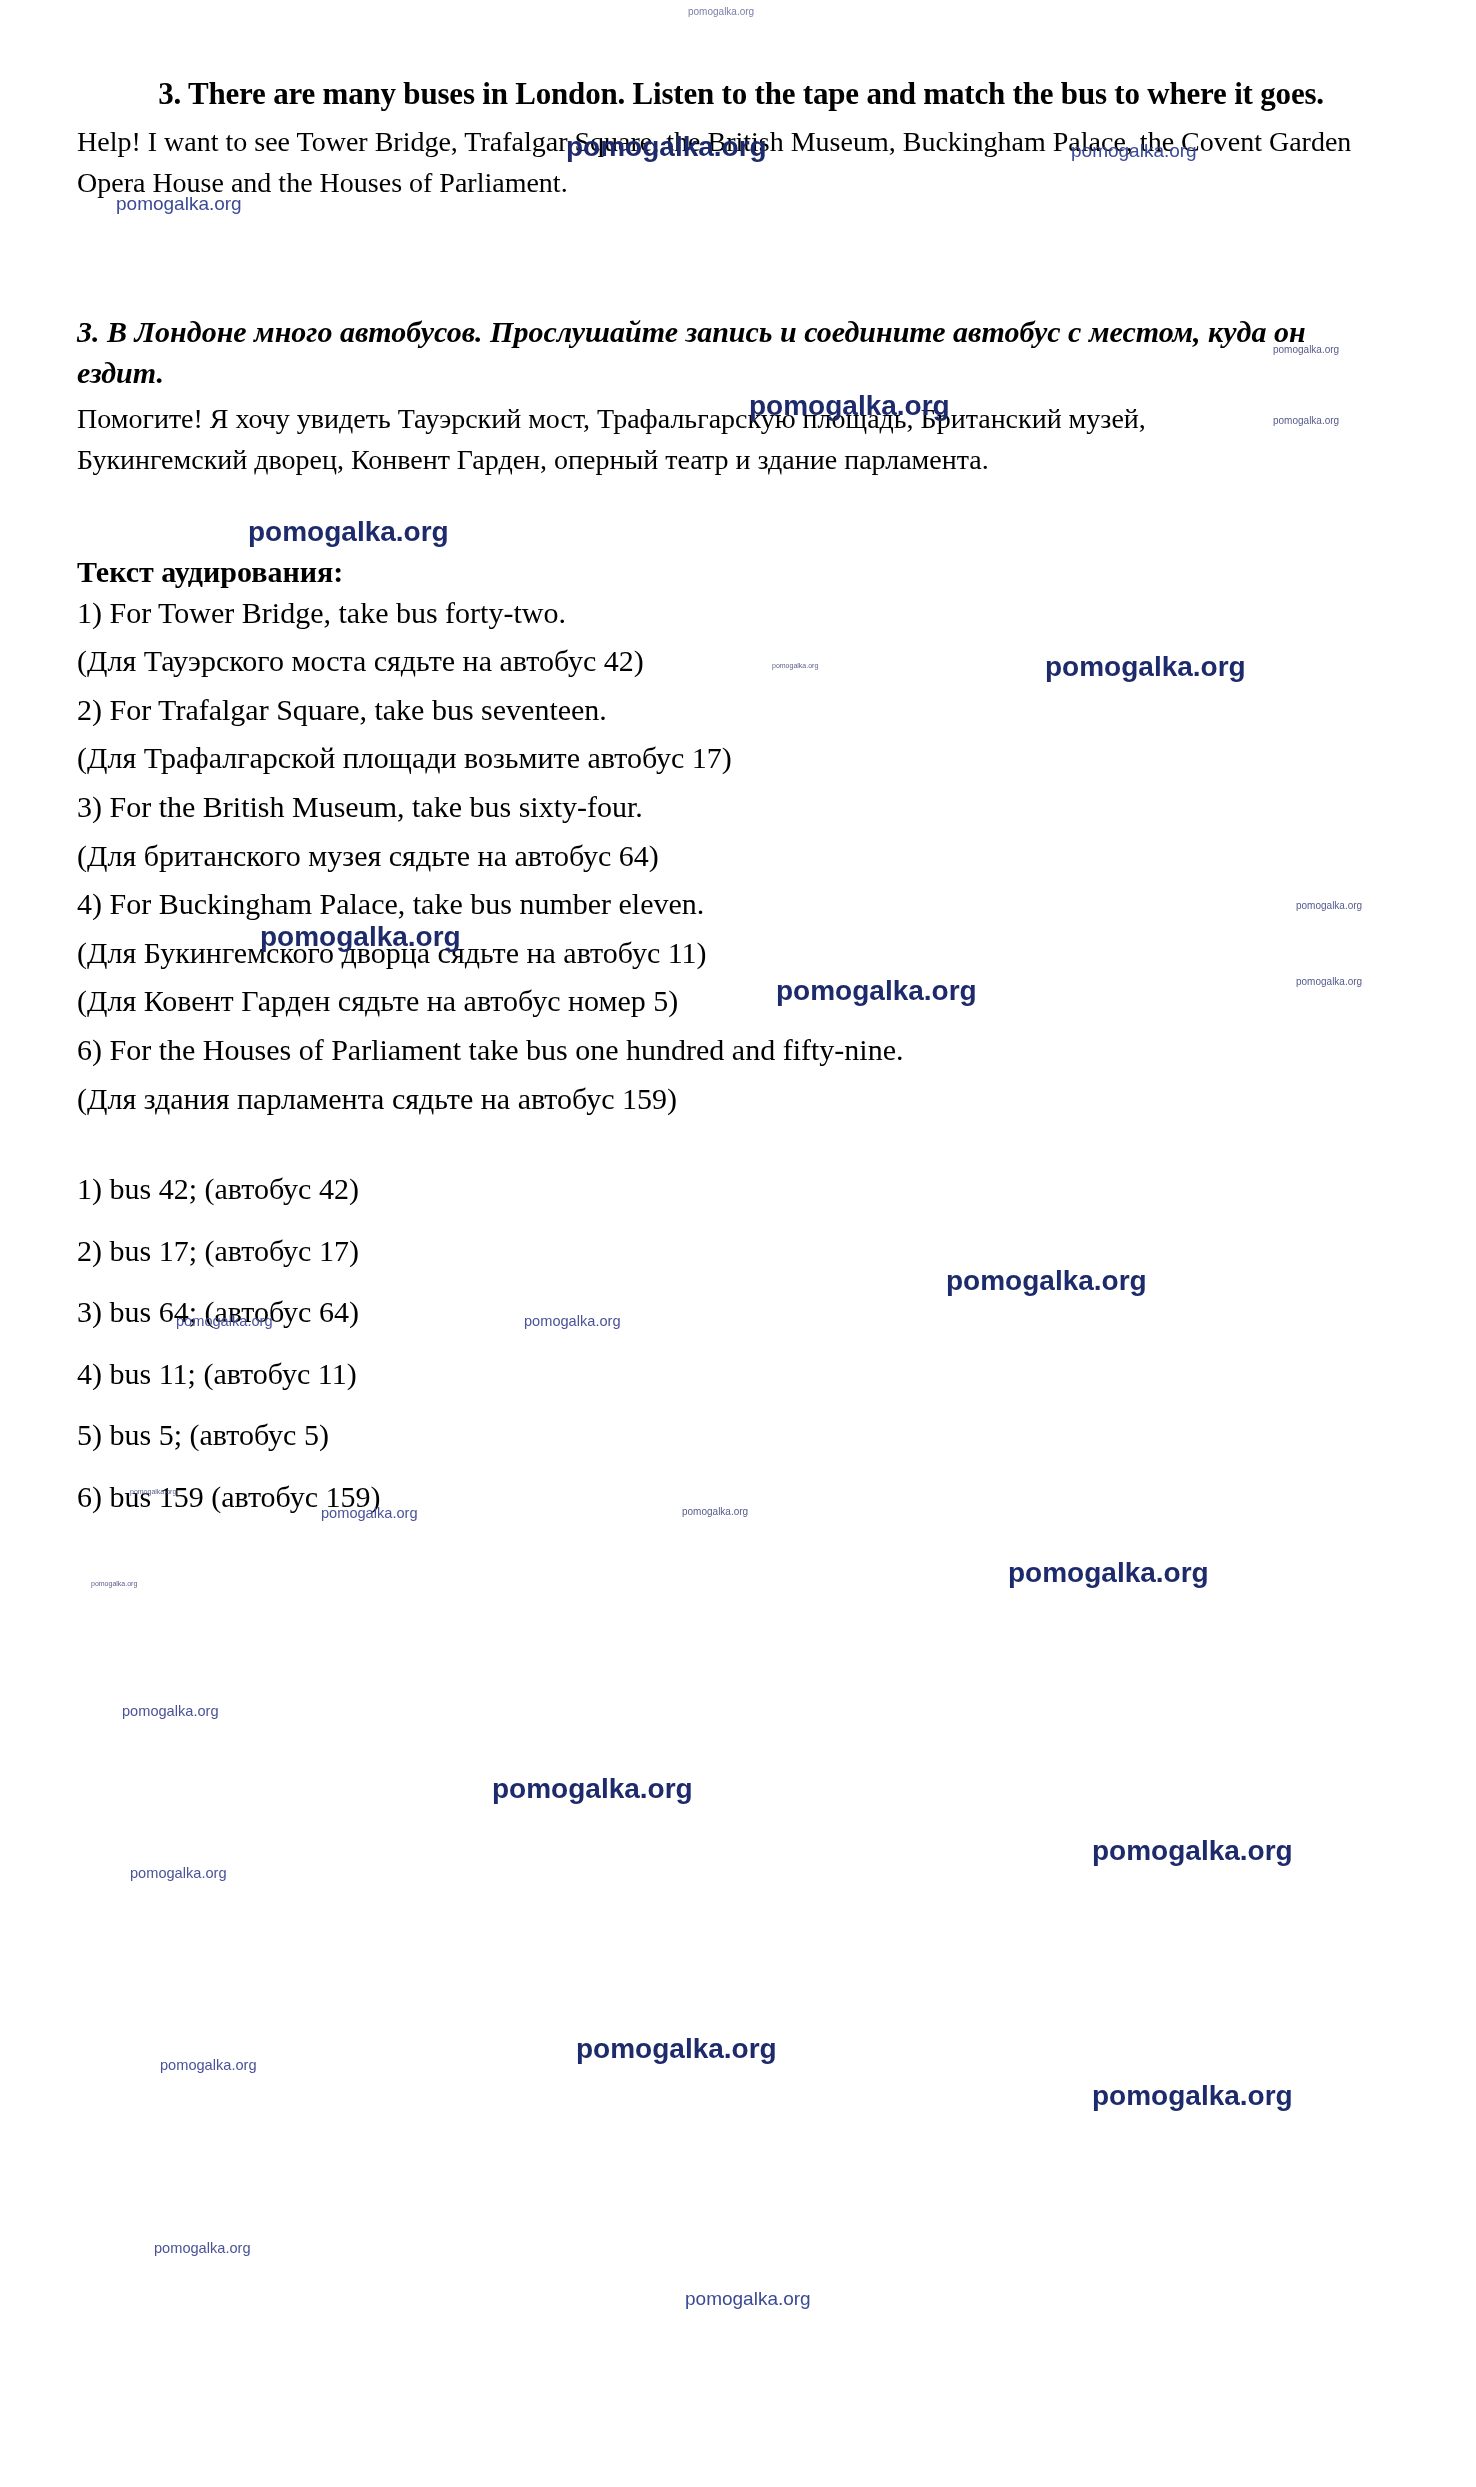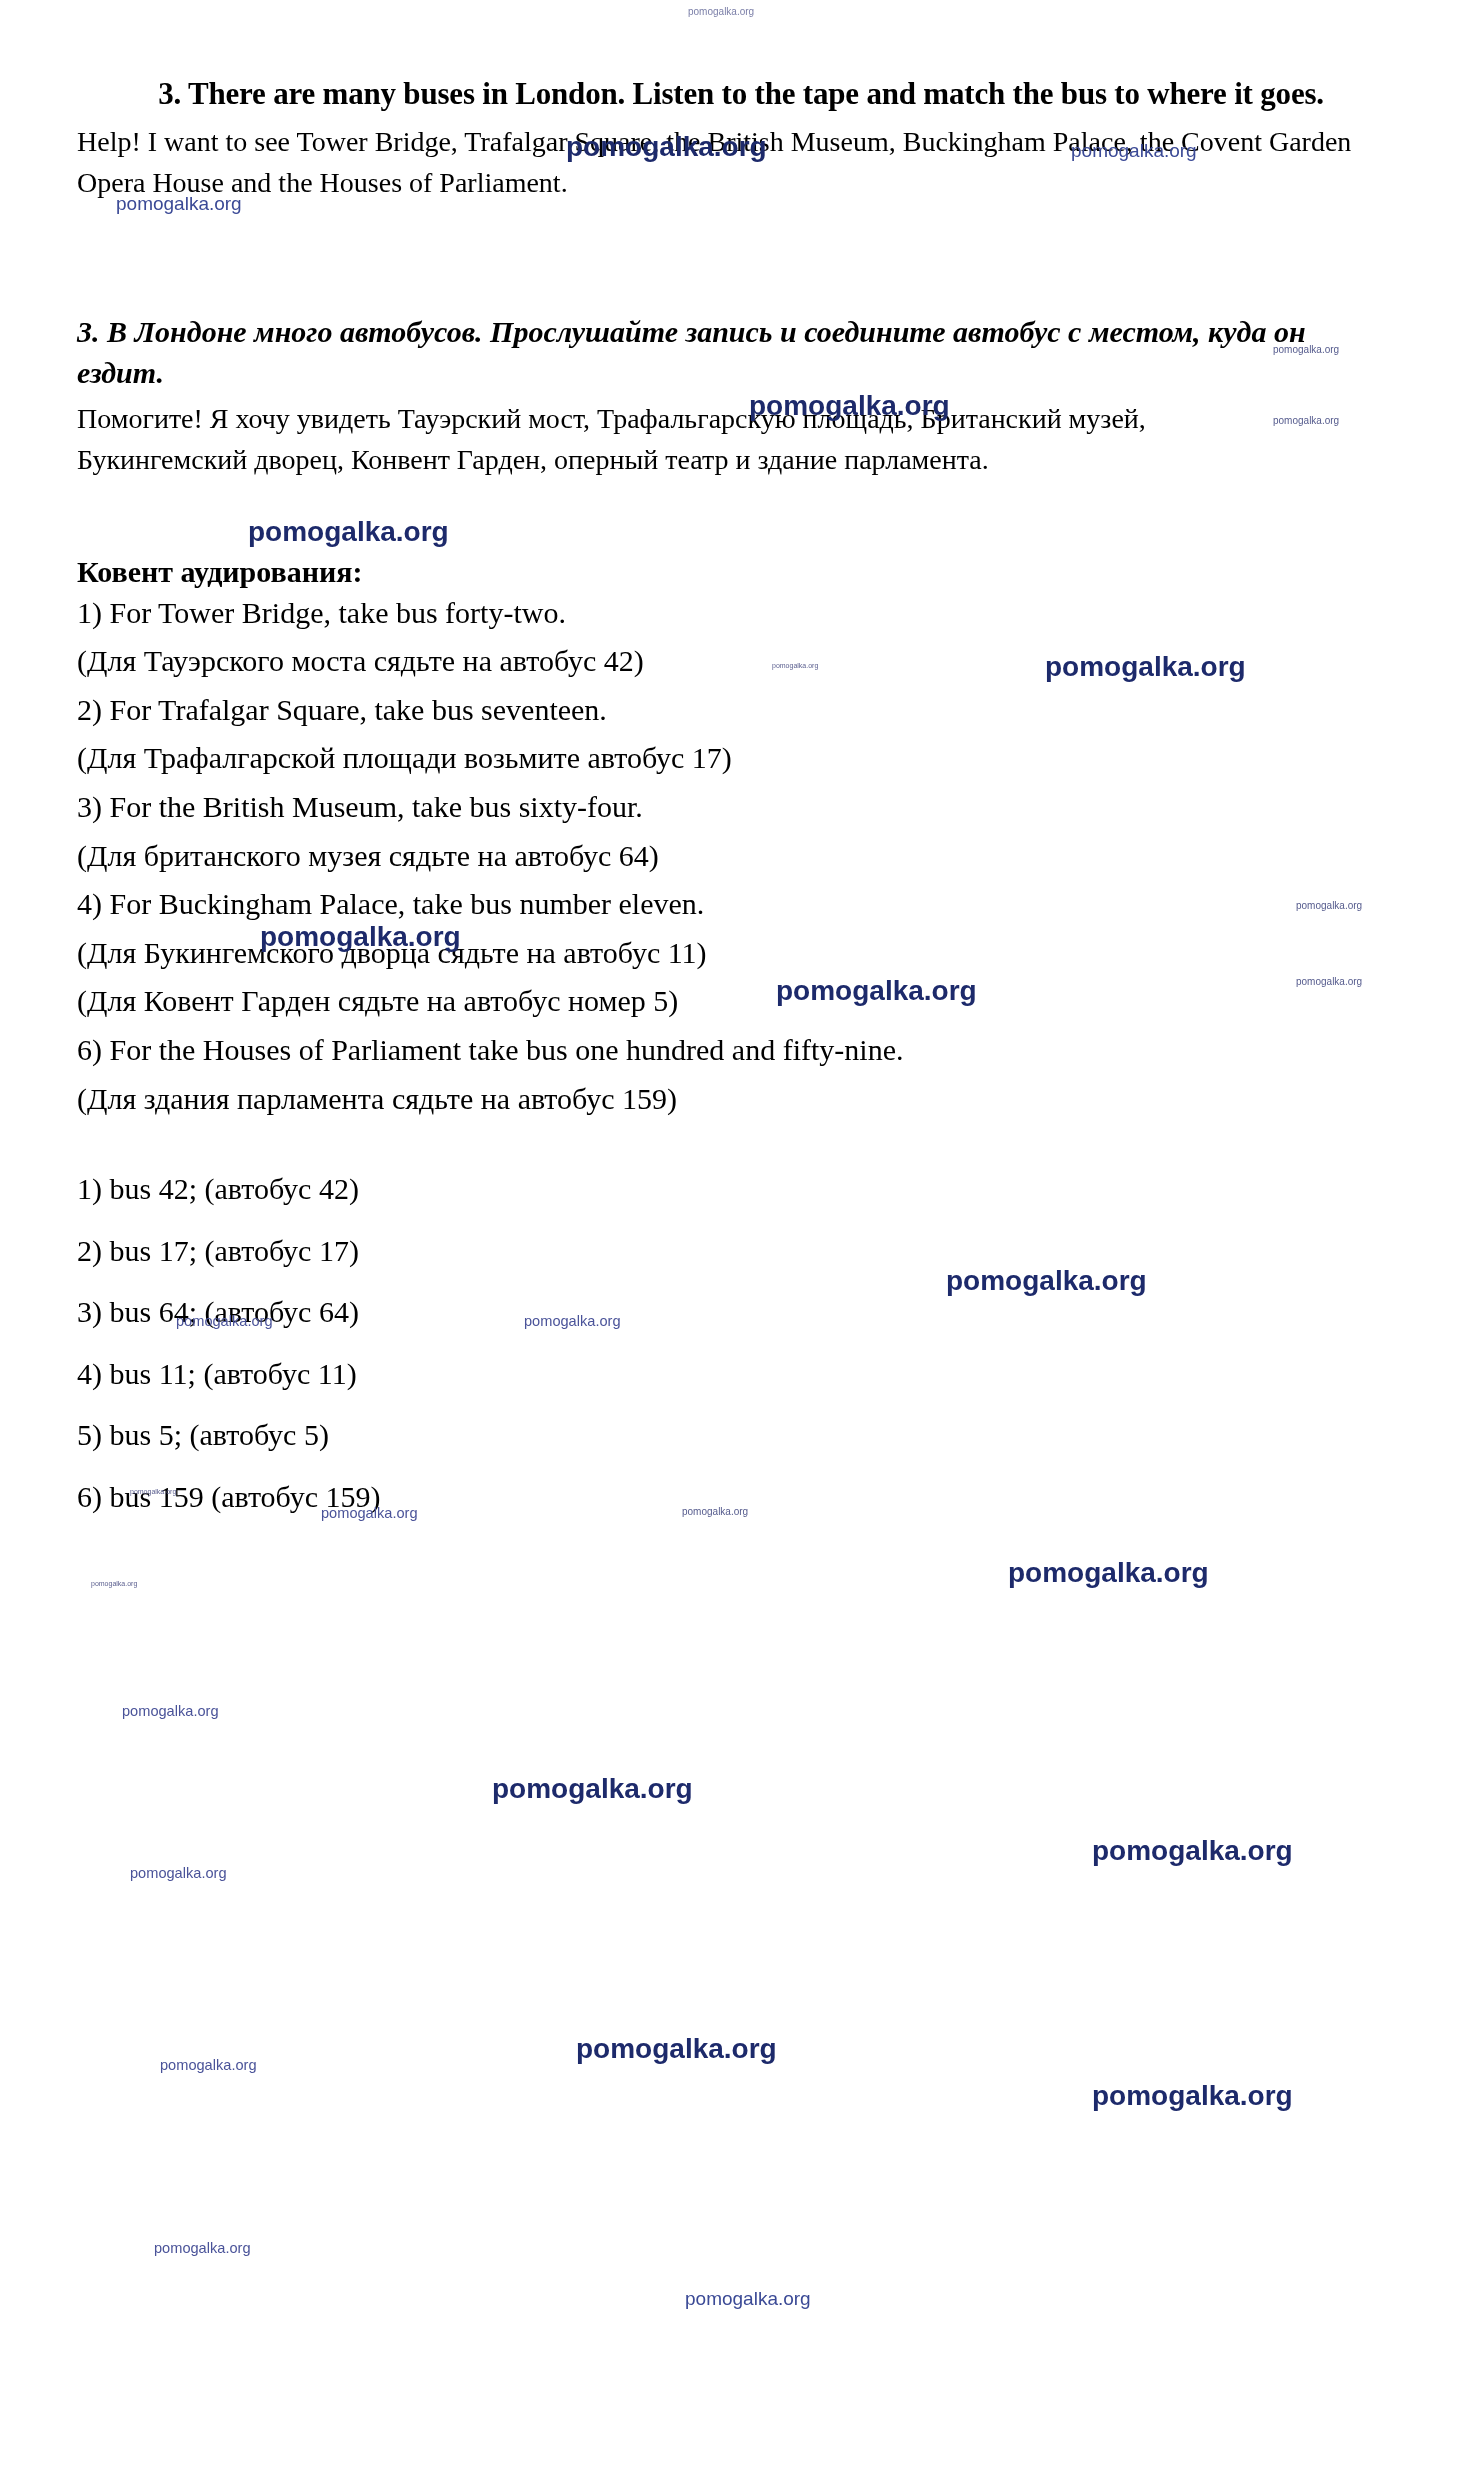"Ковент аудирования:" p.audio-label { text: Ковент -> Текст }
